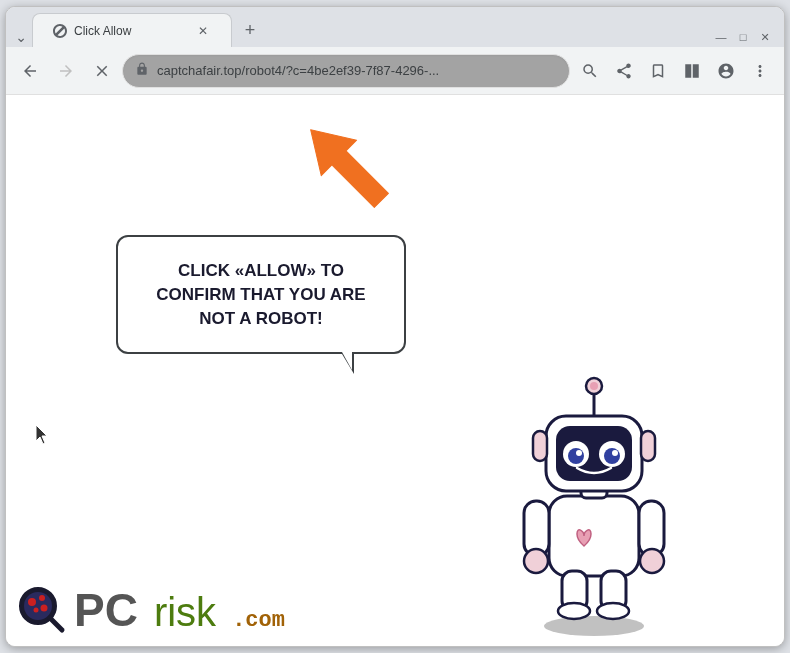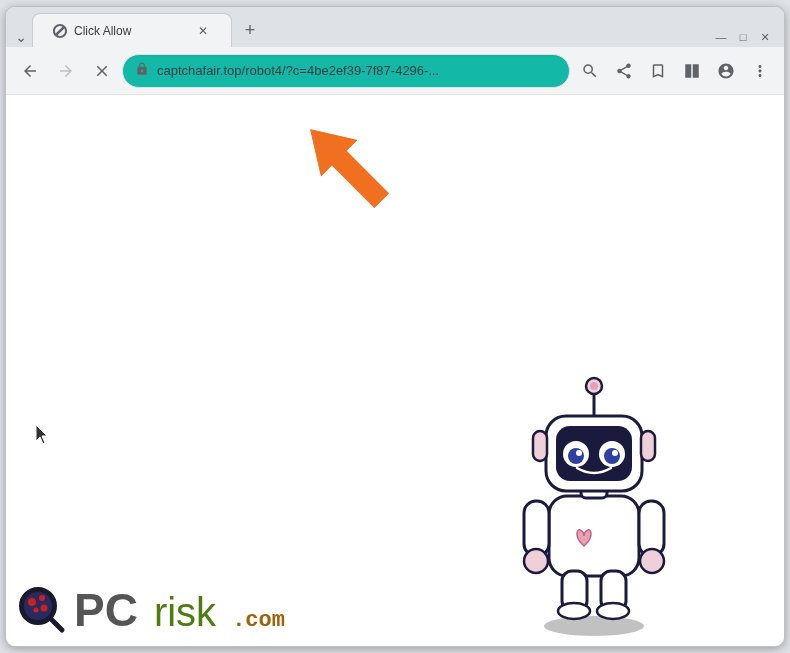"captchafair.top/robot4/?c=4be2ef39-7f87-" .address-bar { background: #14b8a6 -> #a3a3a3 }
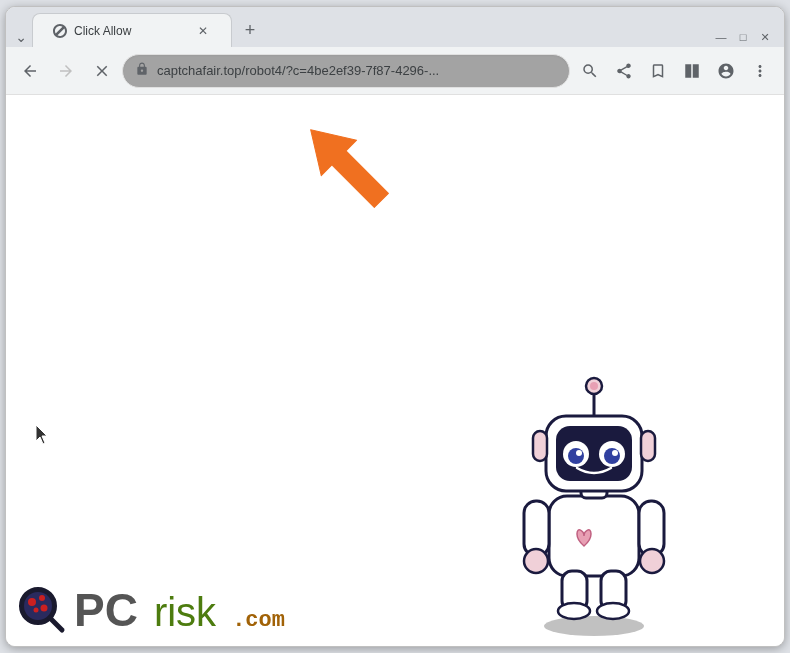"CLICK «ALLOW» TO CONFIRM THAT" div.speech-bubble { html: none -> <div> <div>CLICK «ALLOW» TO CONFIRM THAT YOU ARE NOT A ROBOT!</div> </div> }
